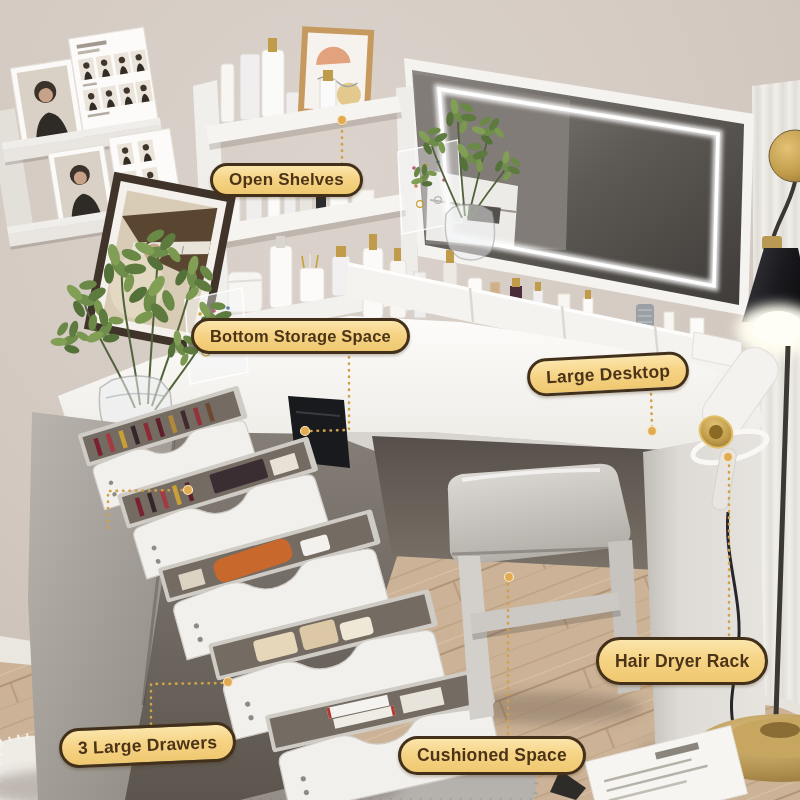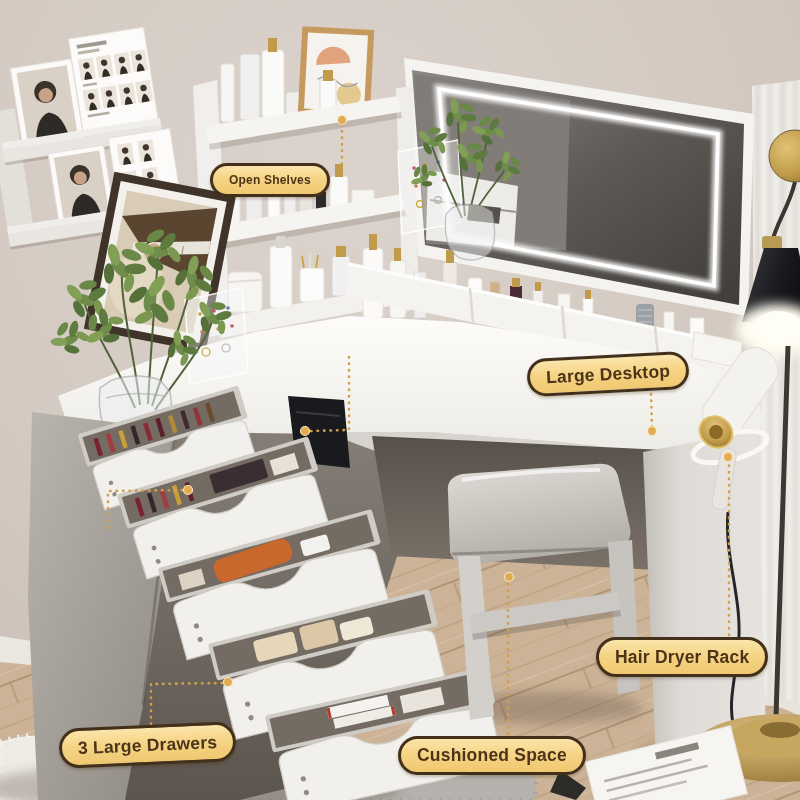"Open Shelves" #p-open { font-size: 12px -> 17px }
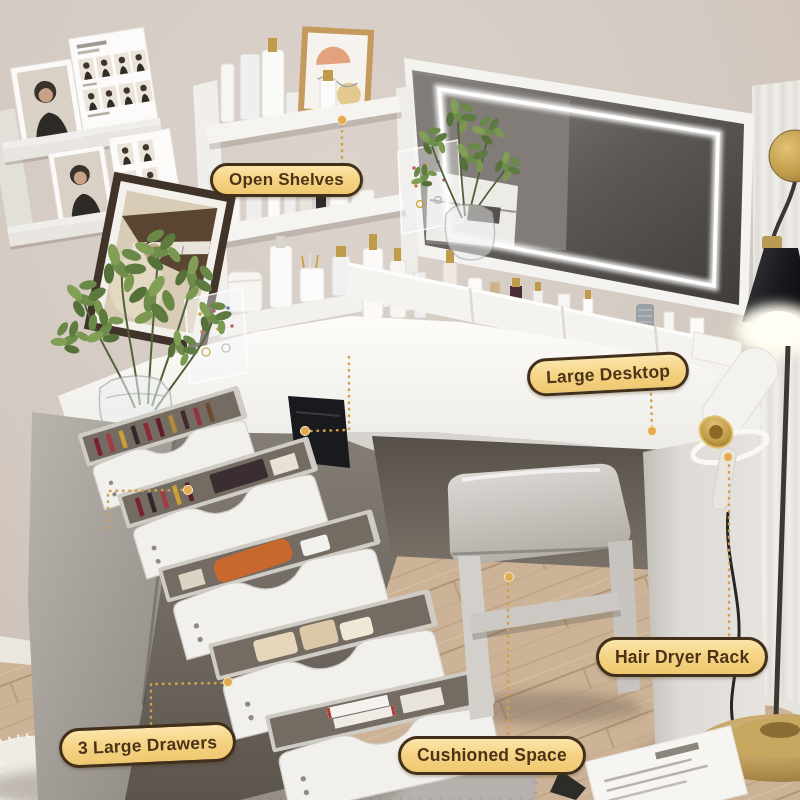"Bottom Storage Space" div.pill { html: none -> <div> <span>Bottom Storage Space</span> </div> }
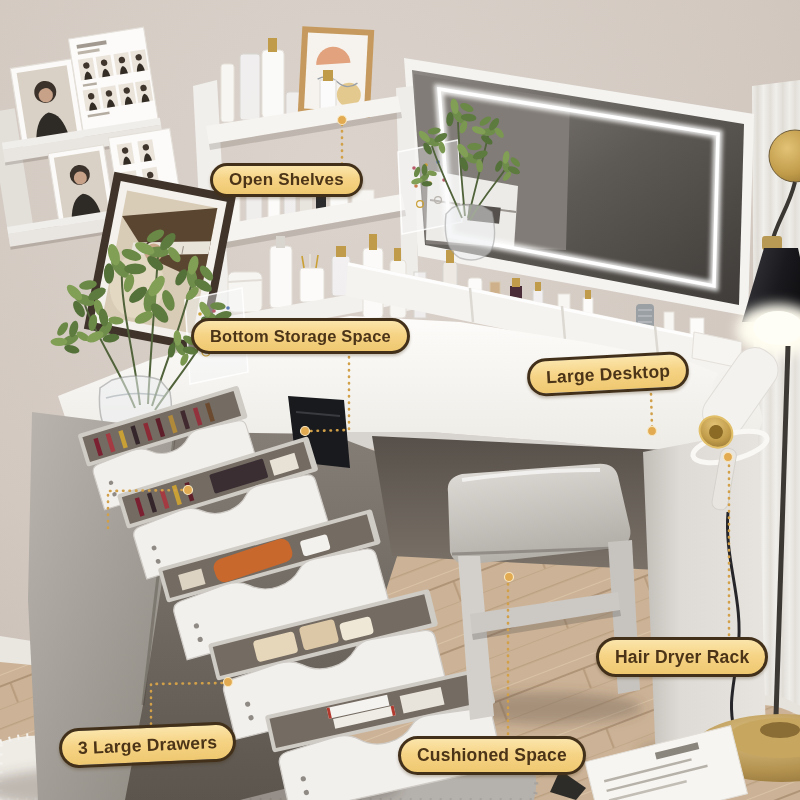"Hair Dryer Rack" #p-dryer { height: 40px -> 48px }
